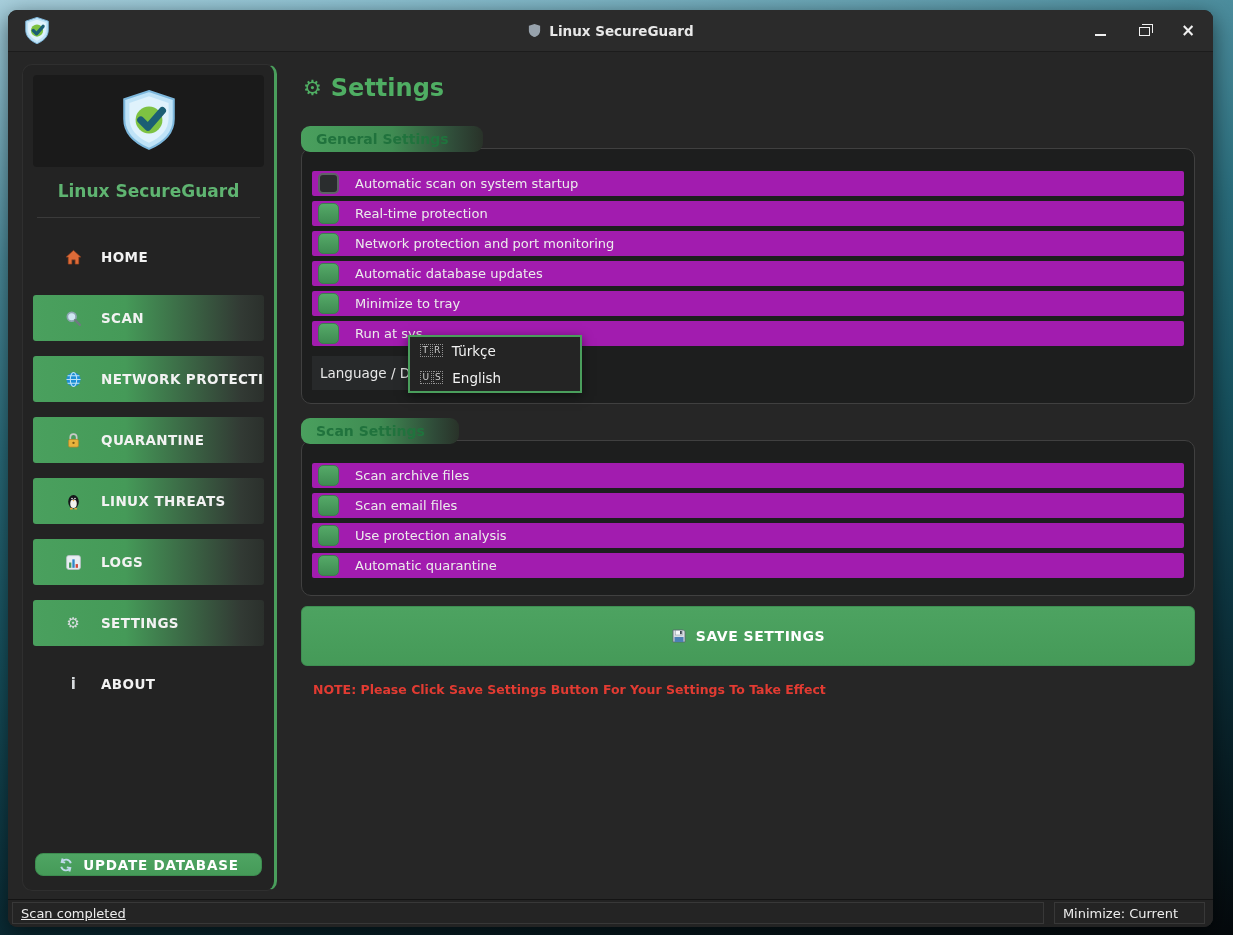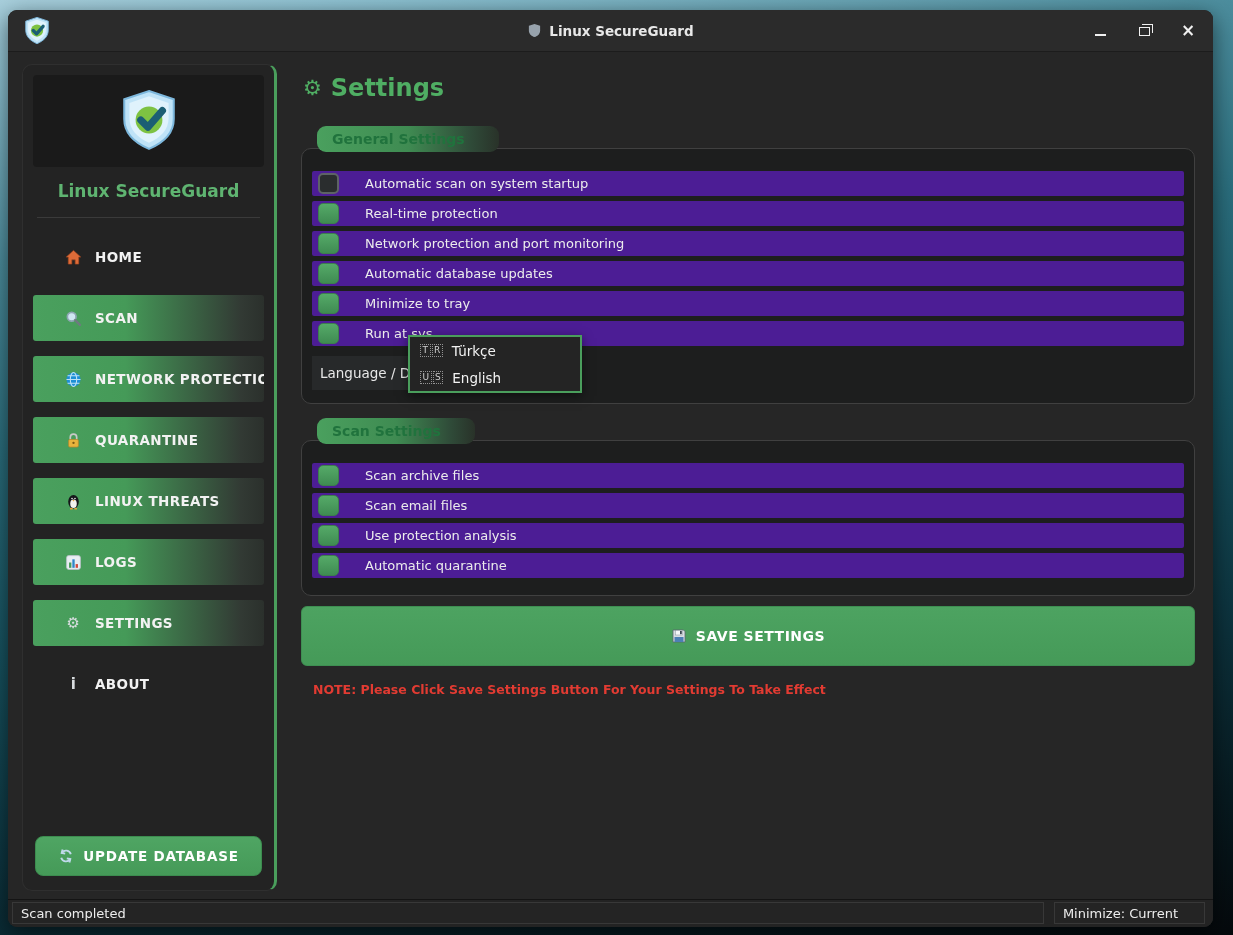"General Settings" .group-tab { margin-left: 16px -> none }
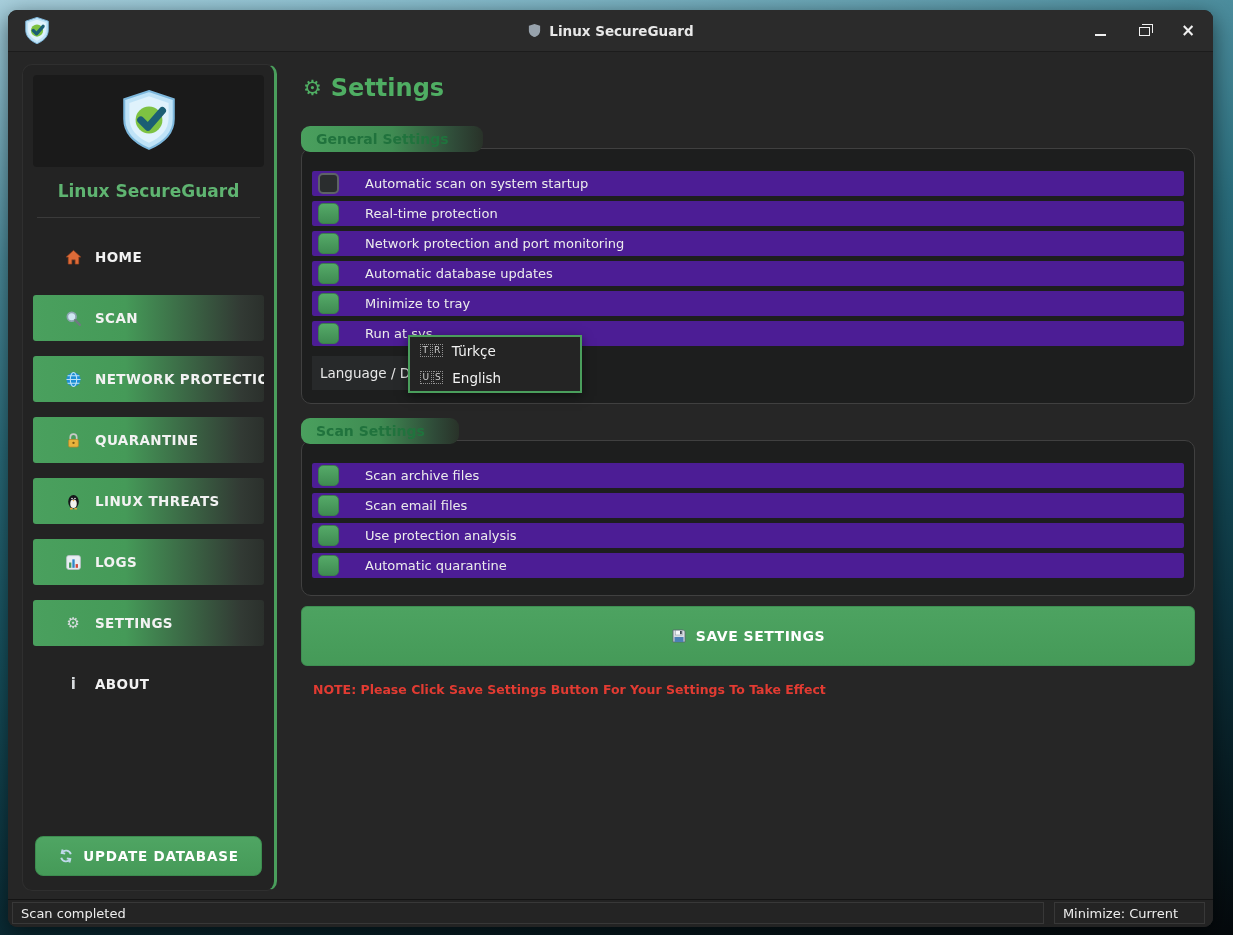"Automatic scan on system startup" .option-row { background: #4c1d95 -> #a21caf; gap: 26px -> 16px }
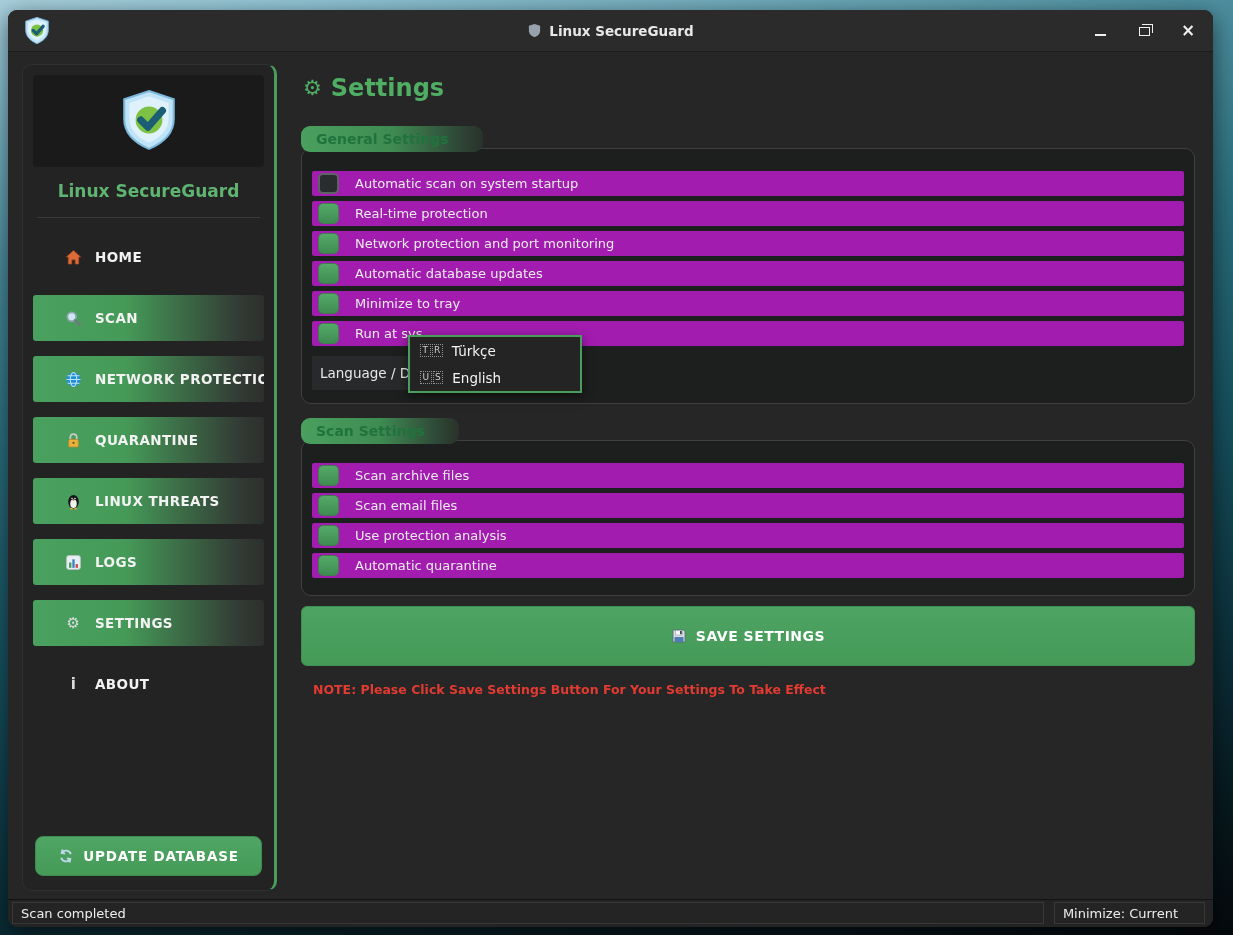"HOME" .nav-item { gap: 13px -> 19px }
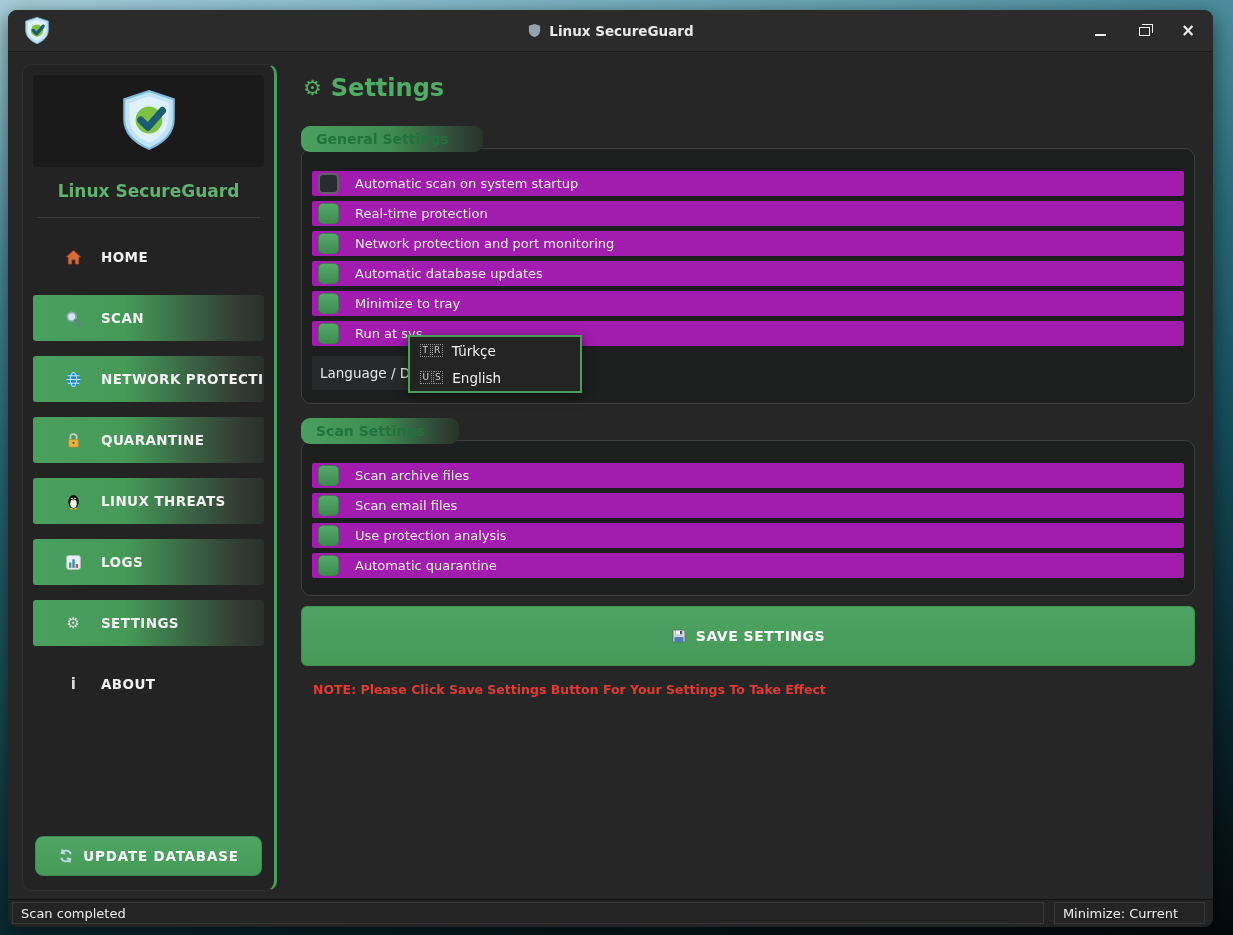"UPDATE DATABASE" .update-btn { height: 40px -> 23px }
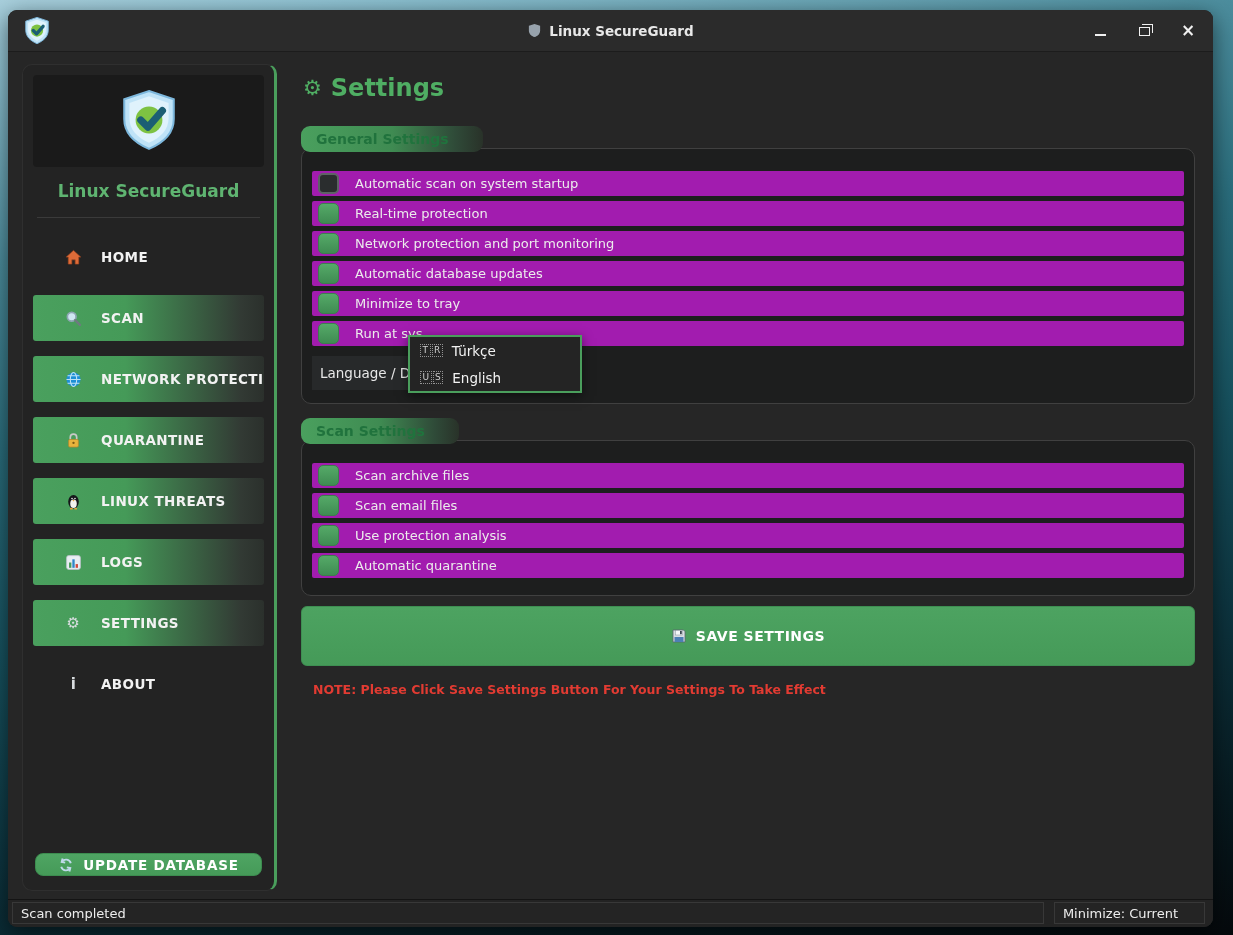"Scan completed" .status-left { text-decoration: none -> underline }
